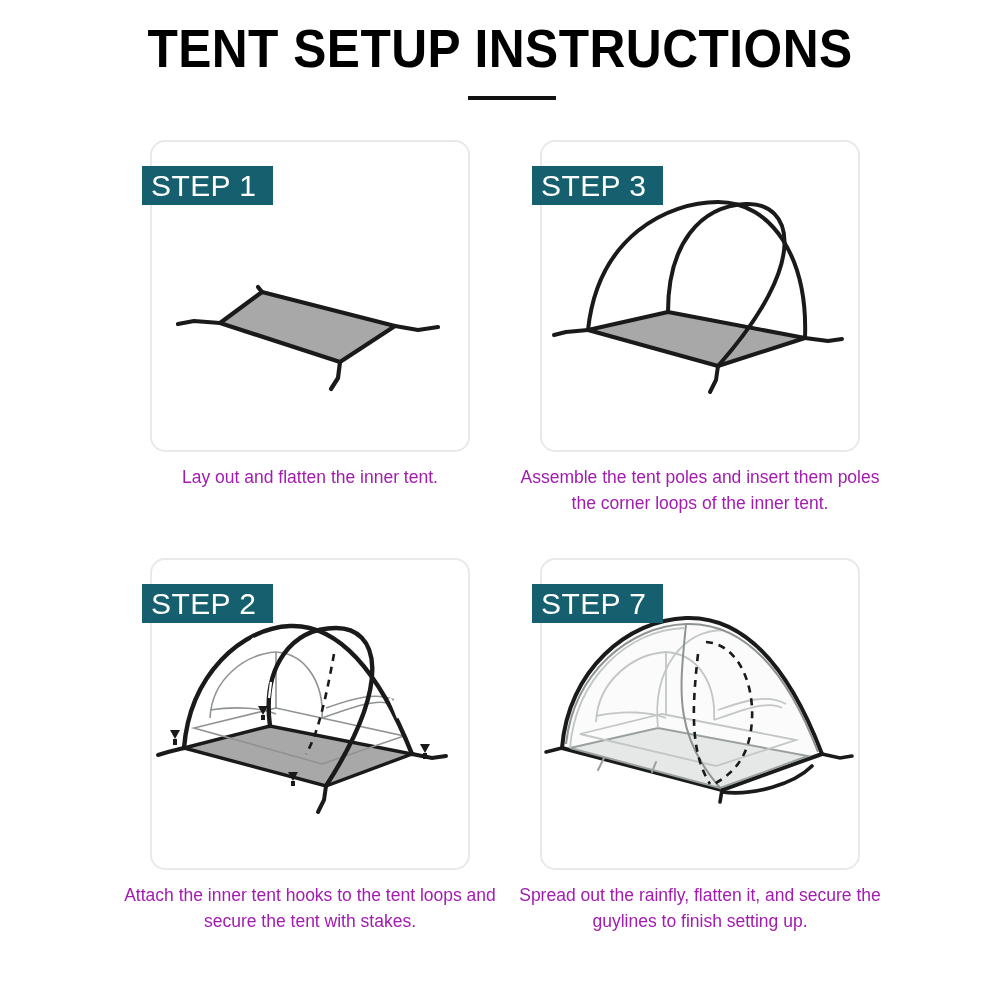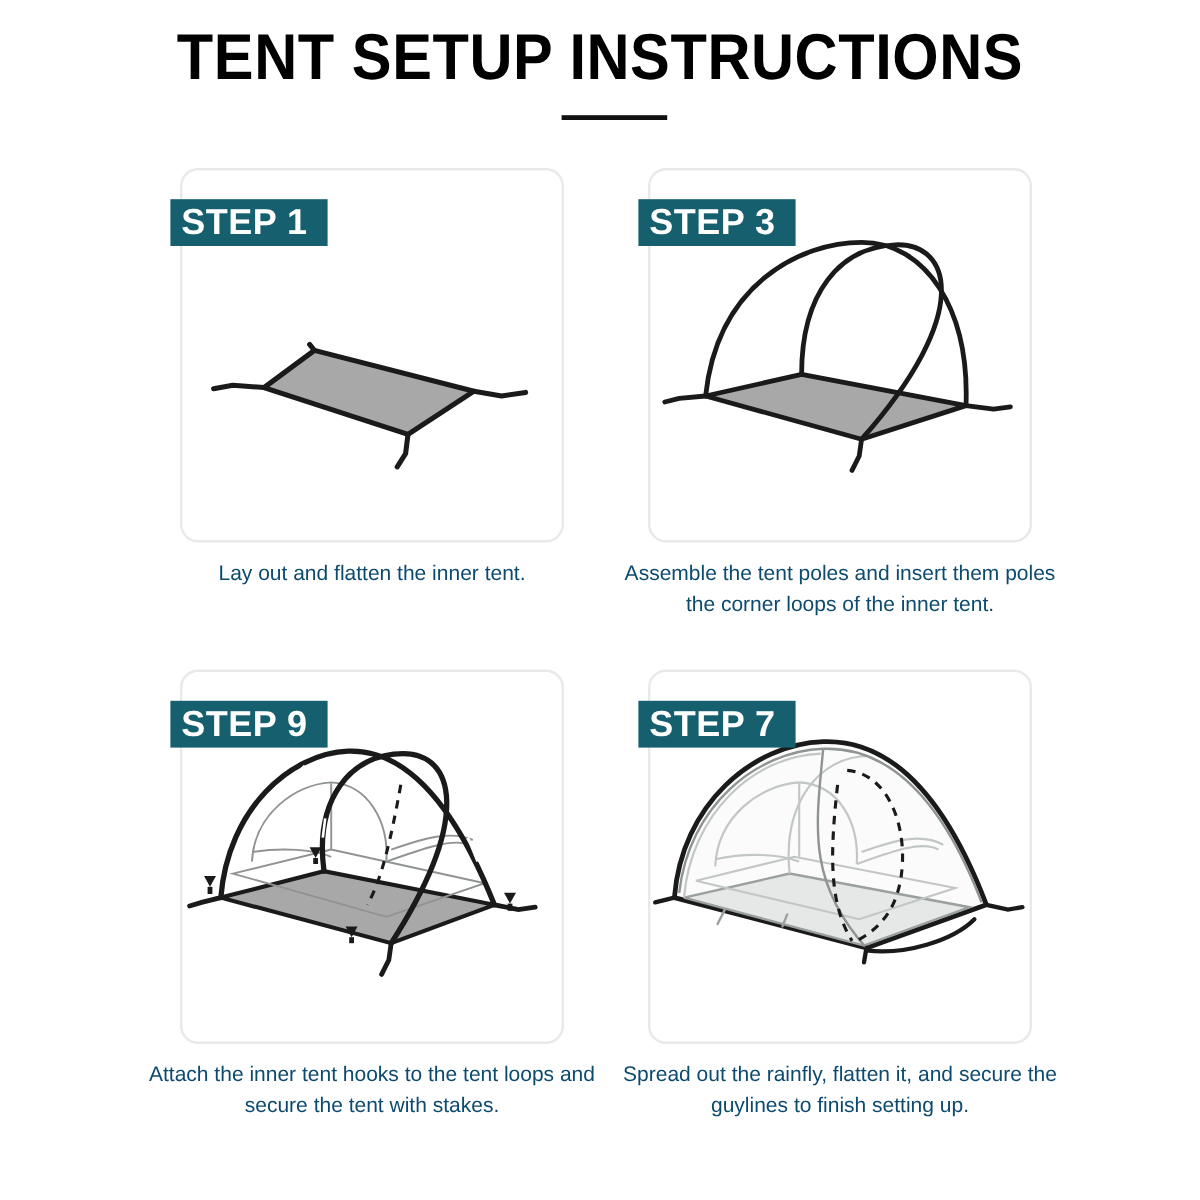"STEP 1" .step-badge { font-weight: 700 -> 400 }
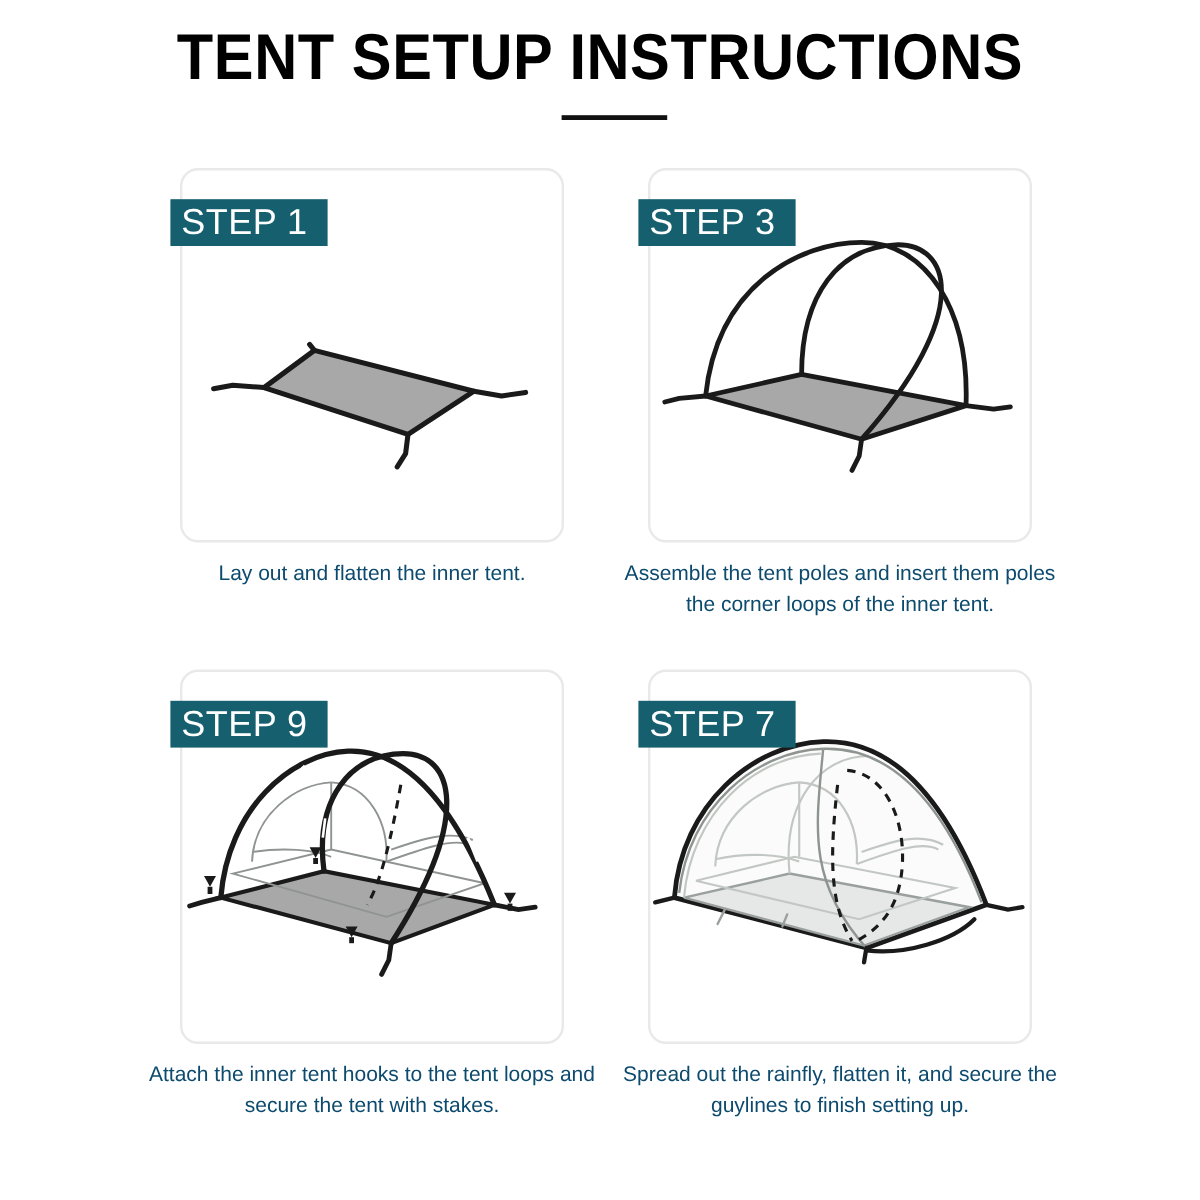"Lay out and flatten the" .step-caption { color: #0c4a6e -> #a21caf }
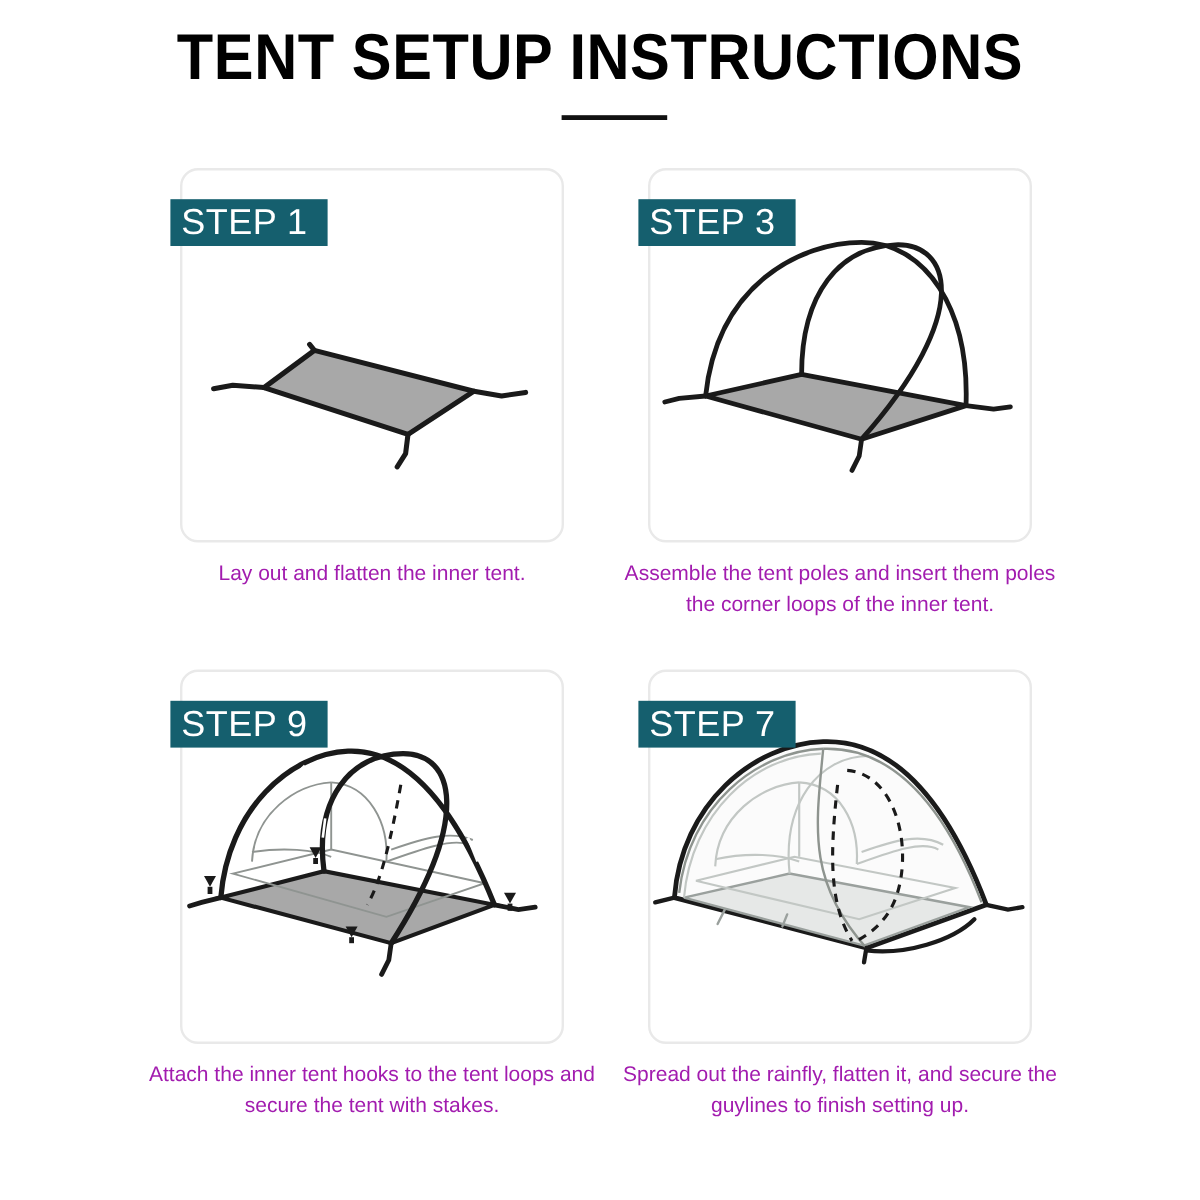"STEP 9" div.step-badge { text: 9 -> 2 }
